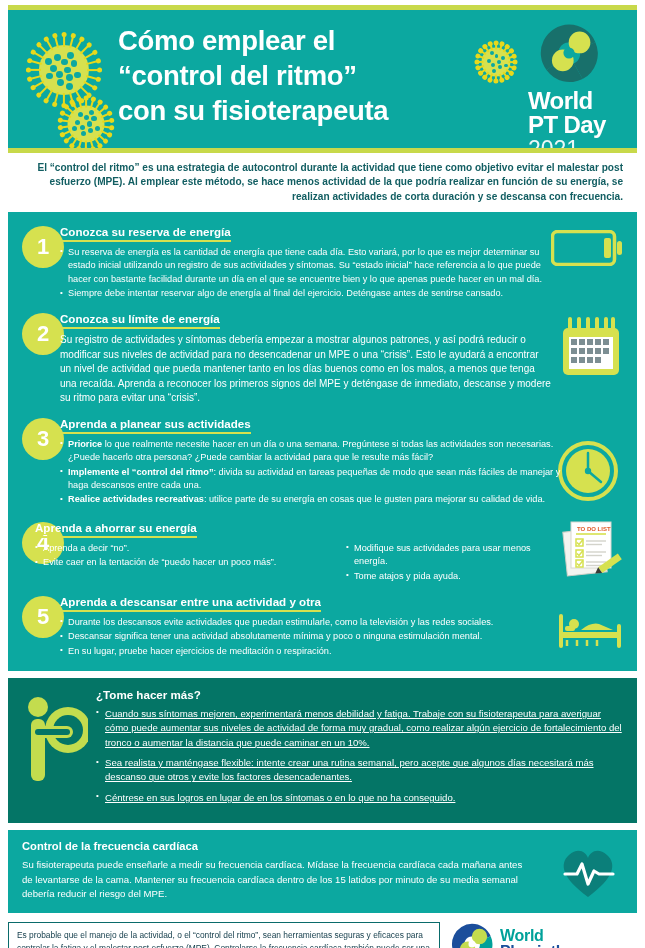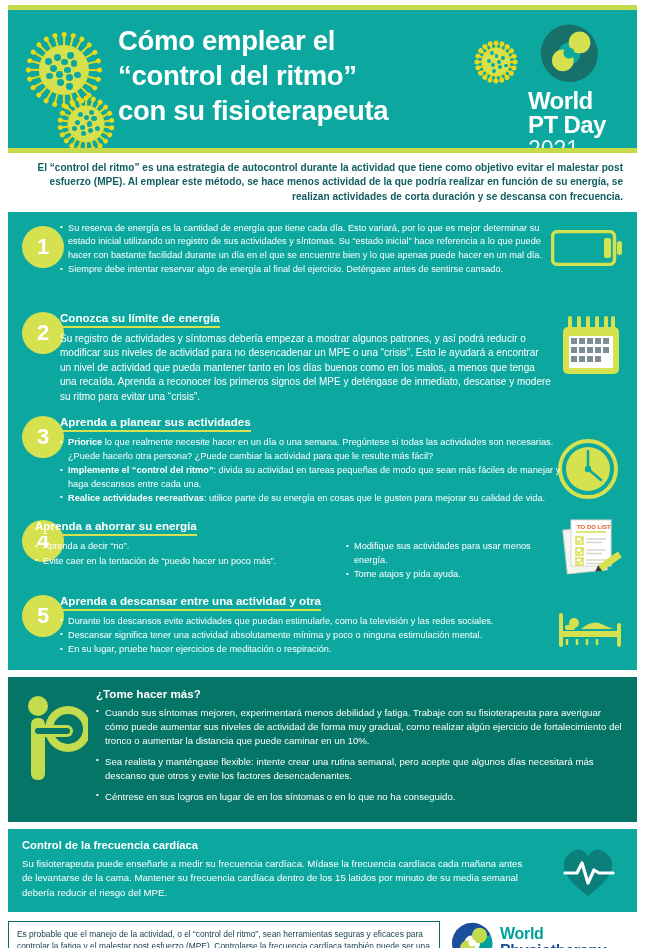"Conozca su reserva de energía" div.step-head { html: none -> <div>Conozca su reserva de energía</div> }
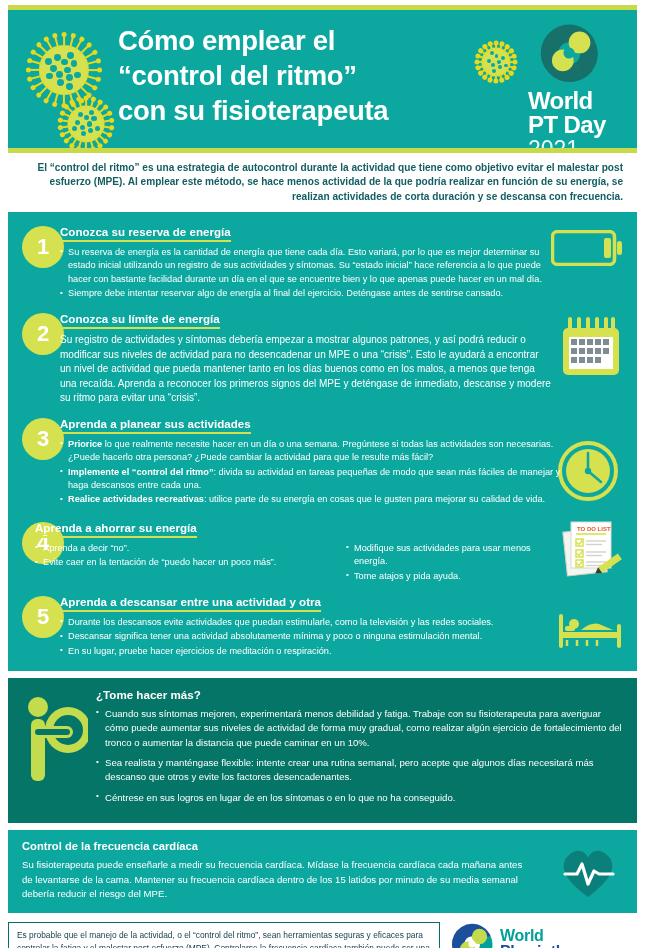"Cuando sus síntomas mejoren," .more .bullets li { text-decoration: none -> underline }
